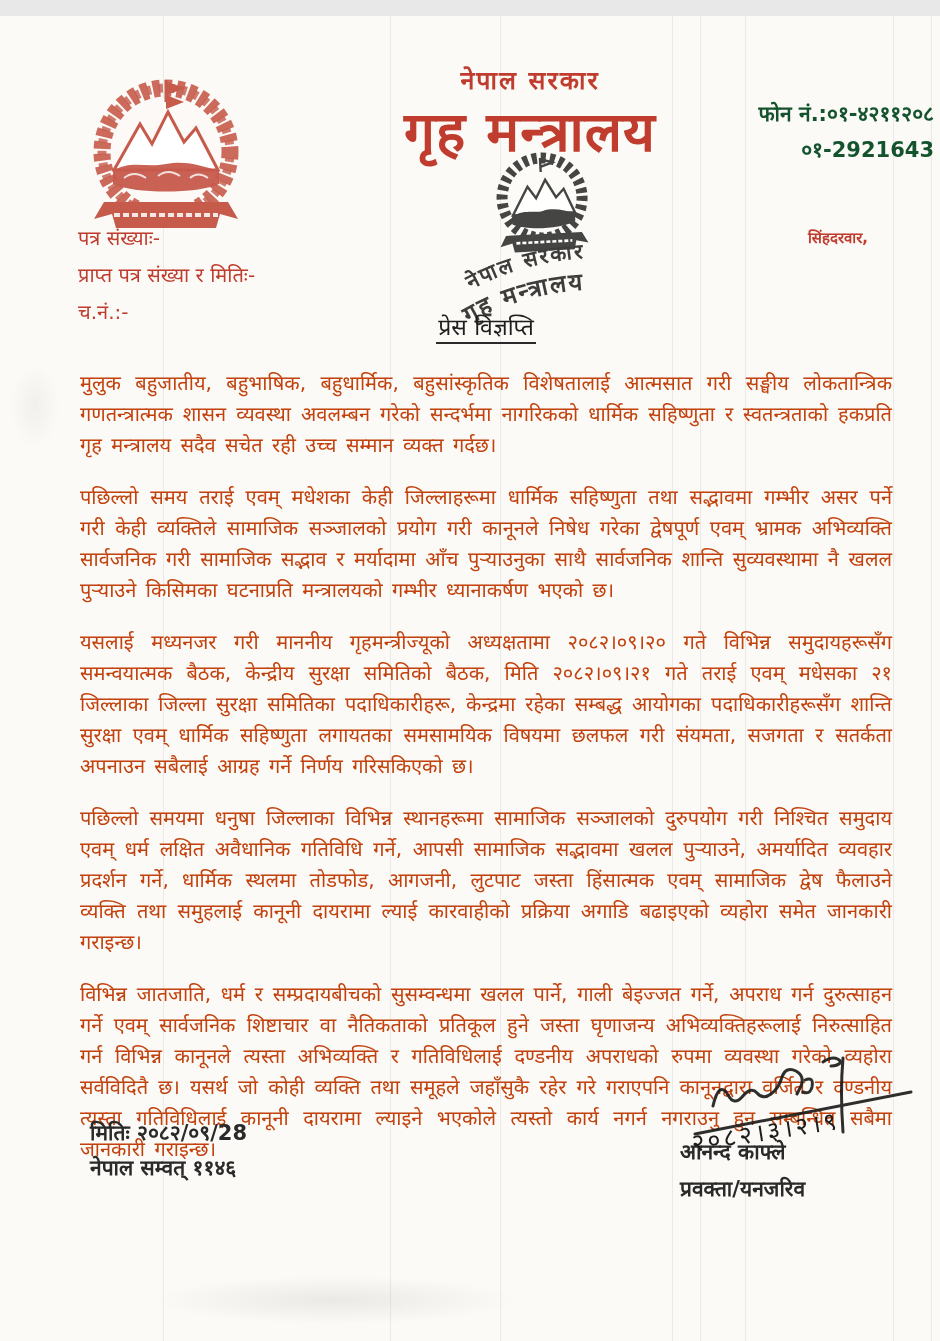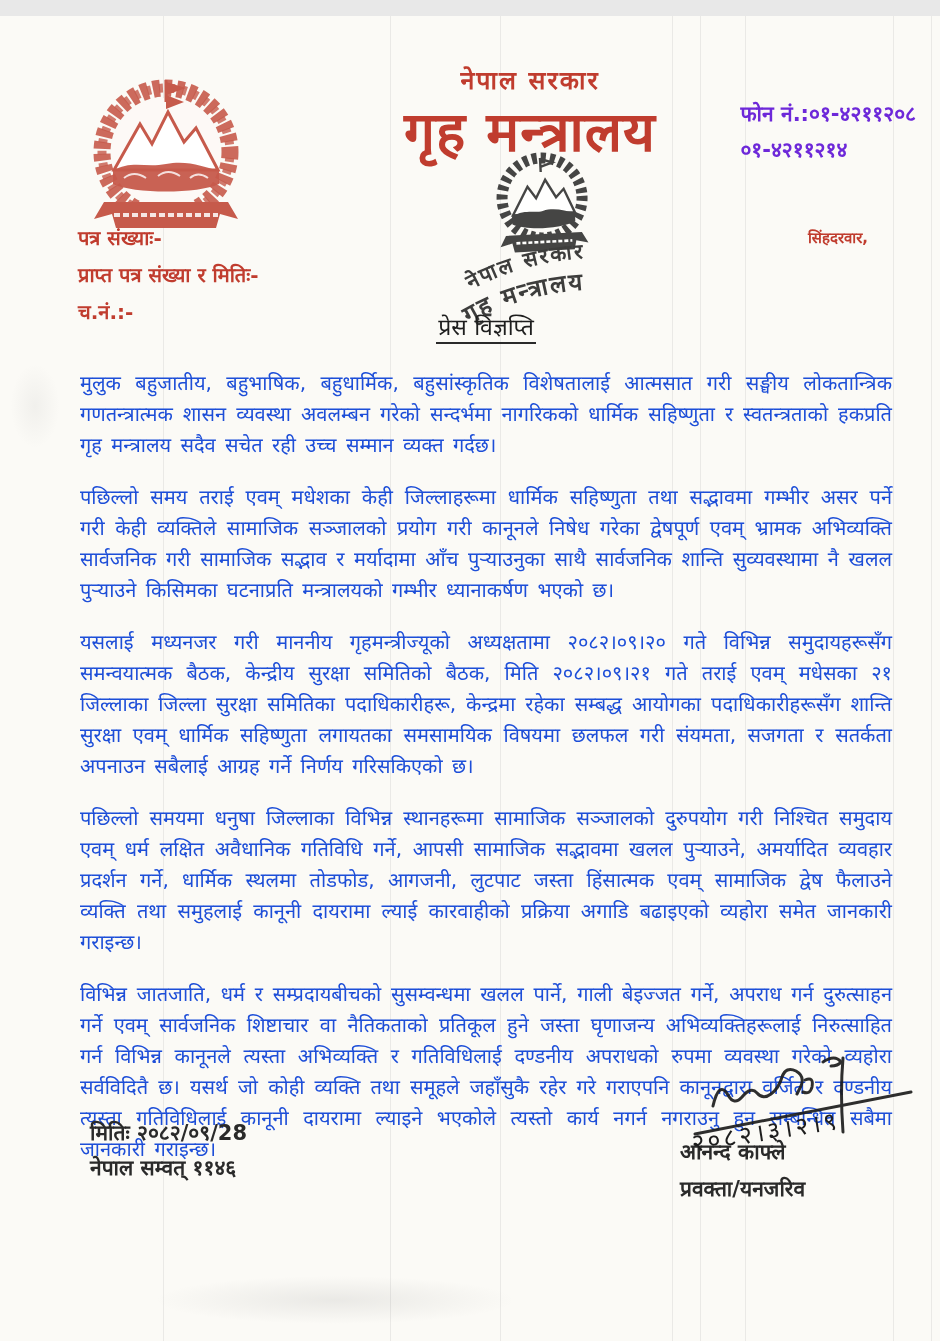"फोन नं.:०१-४२११२०८" .phone { color: #6d28d9 -> #14532d; right: 24px -> 6px; text-align: none -> right }
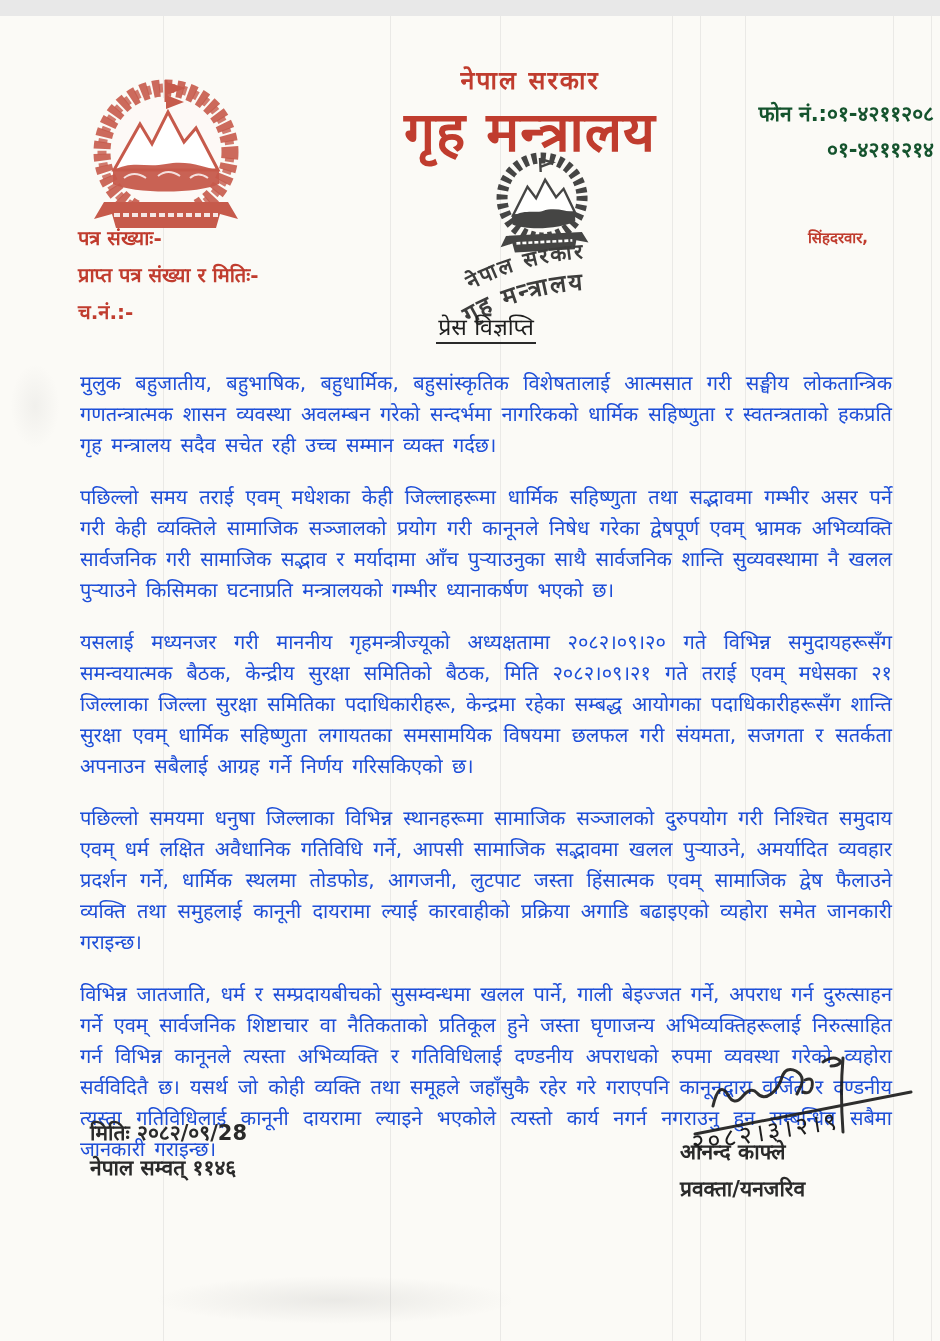"०१-४२११२१४" div { text: ०१-४२११२१४ -> ०१-2921643 }
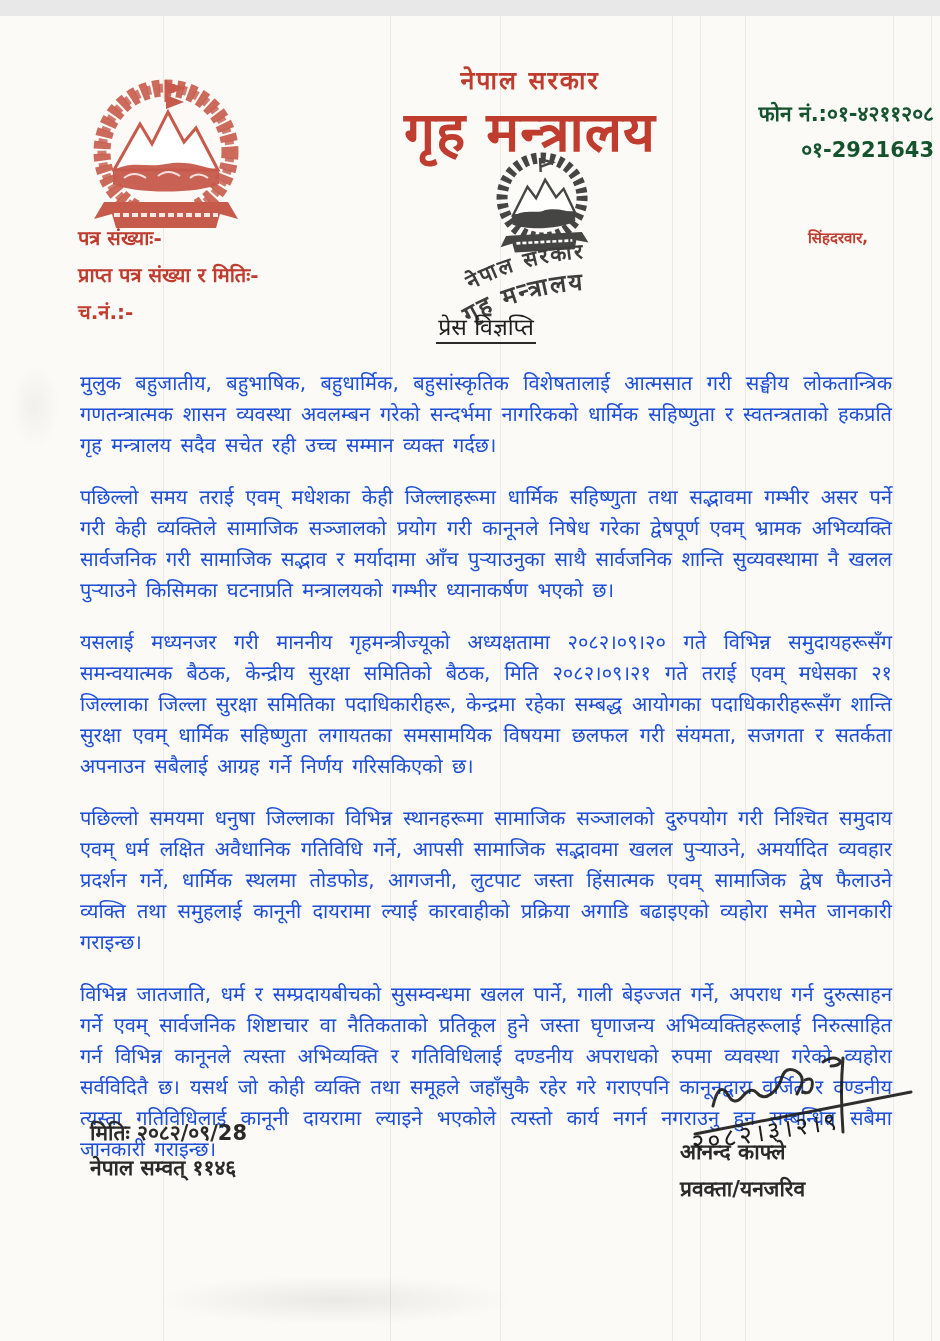"पत्र संख्याः-" .ref-block { font-weight: 700 -> 400 }
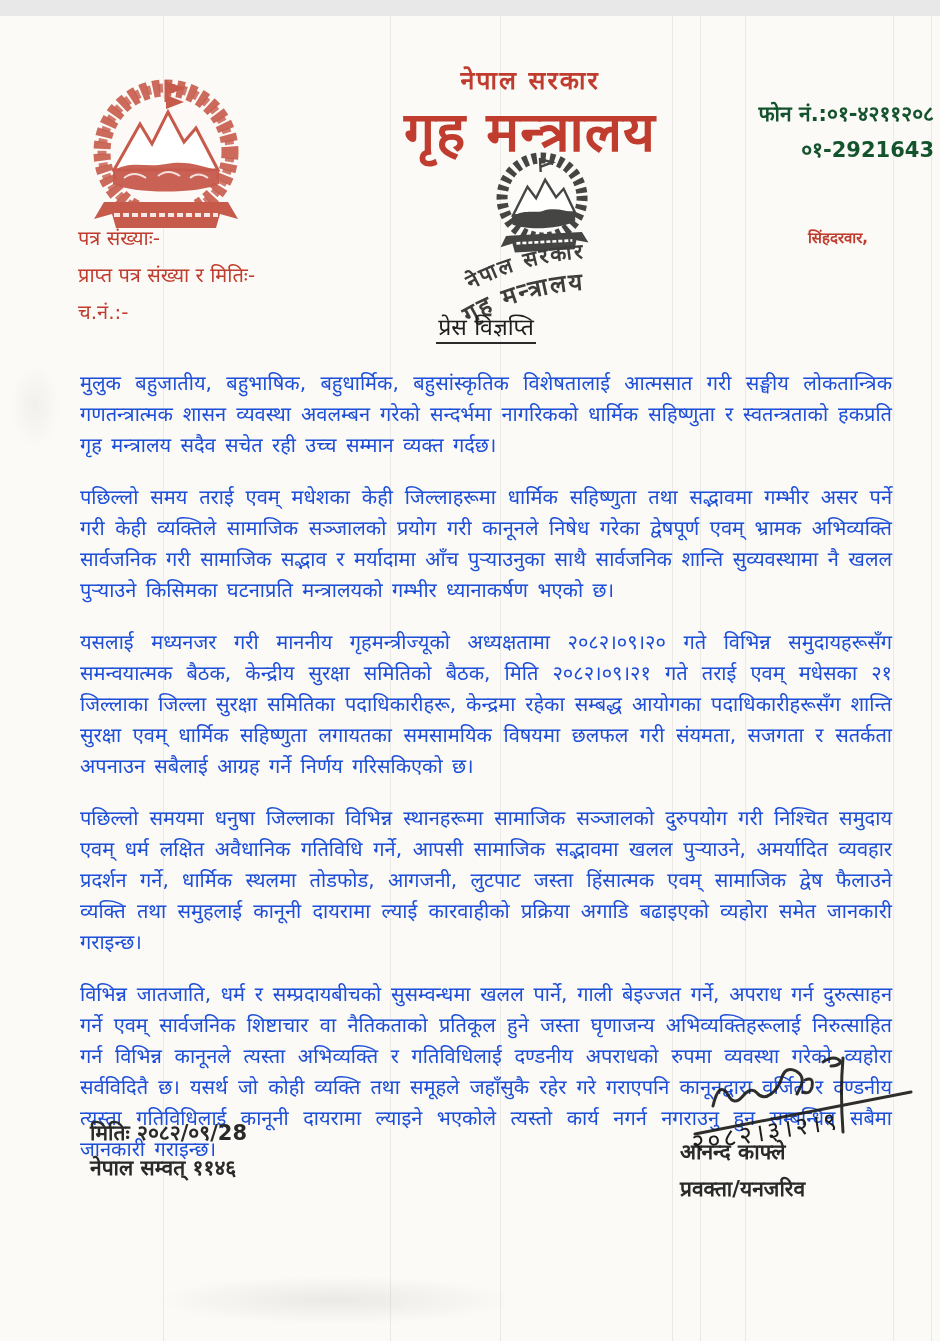"मुलुक बहुजातीय, बहुभाषिक, बहुधार्मिक," .content p { color: #1d4ed8 -> #c2410c }
